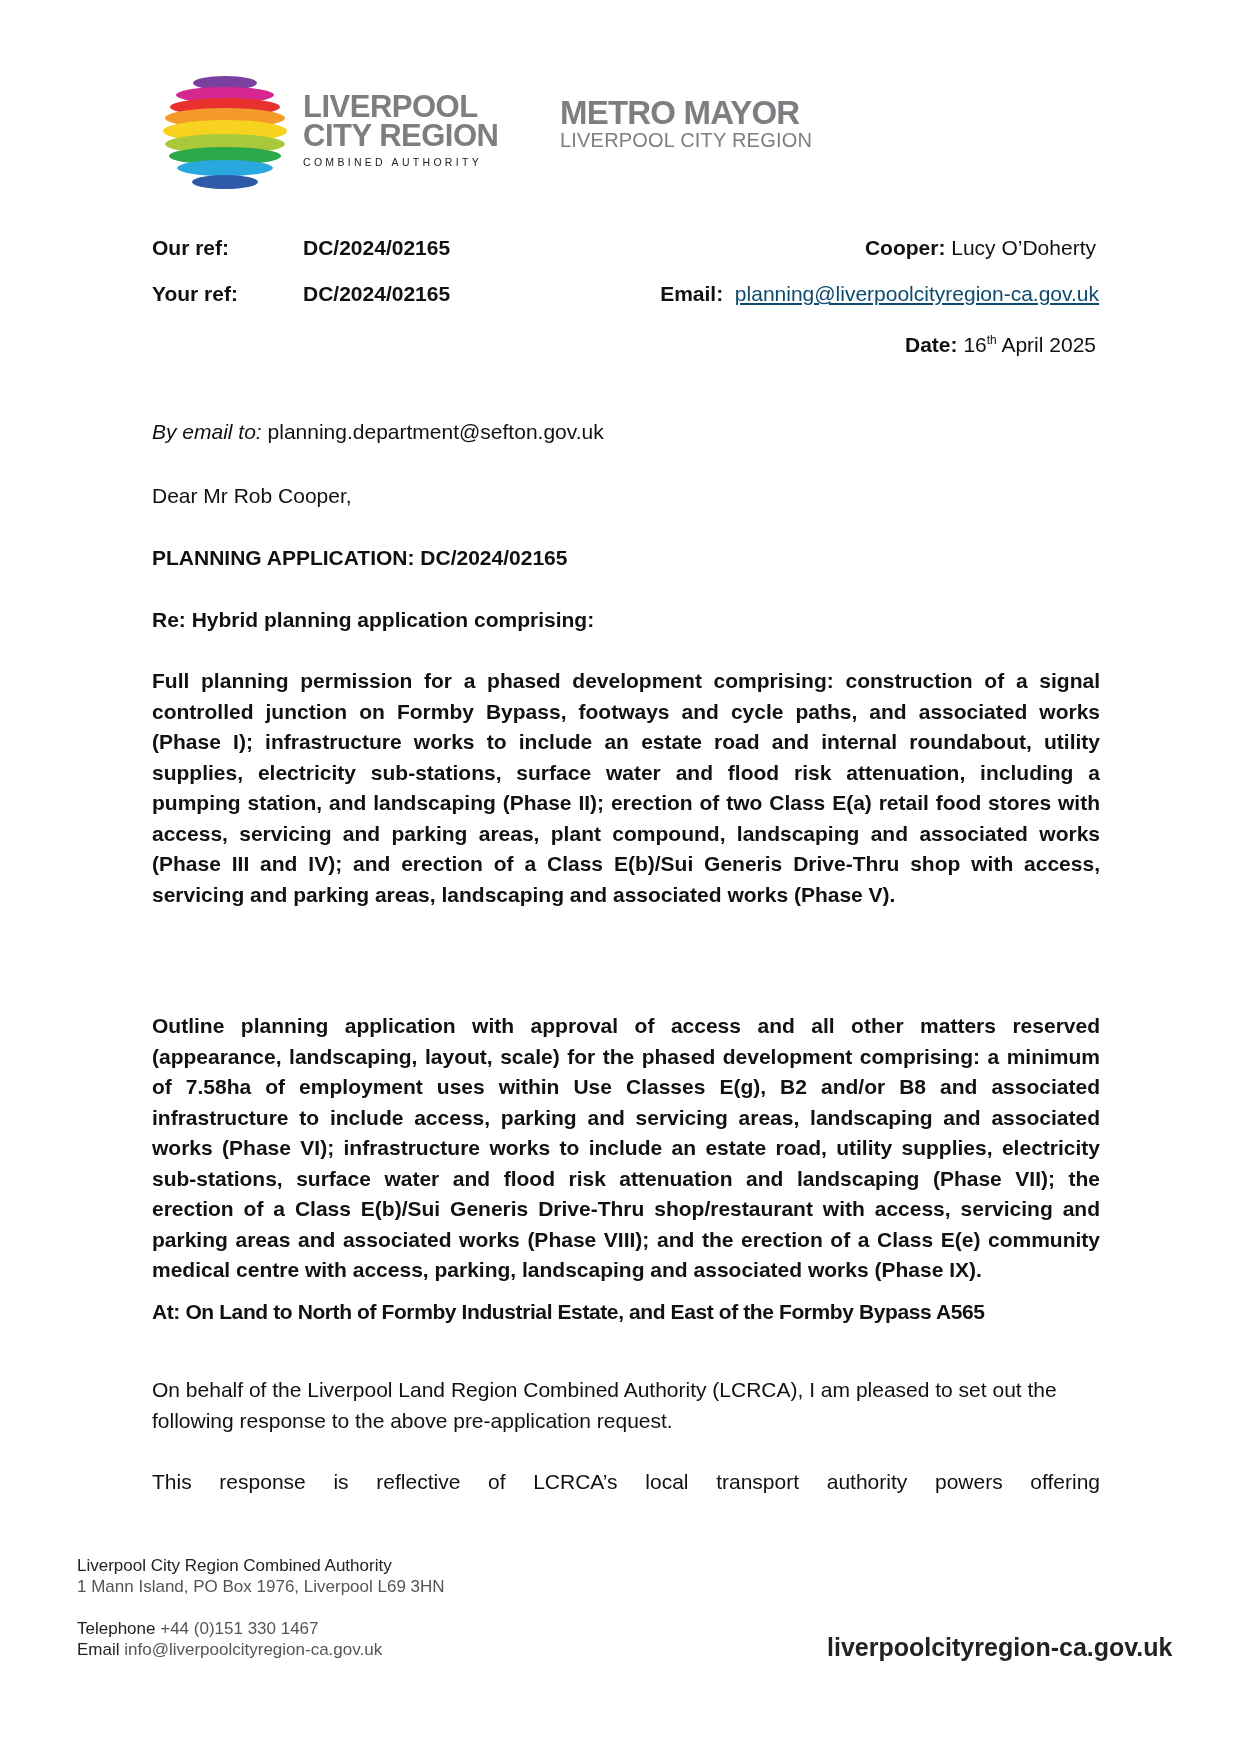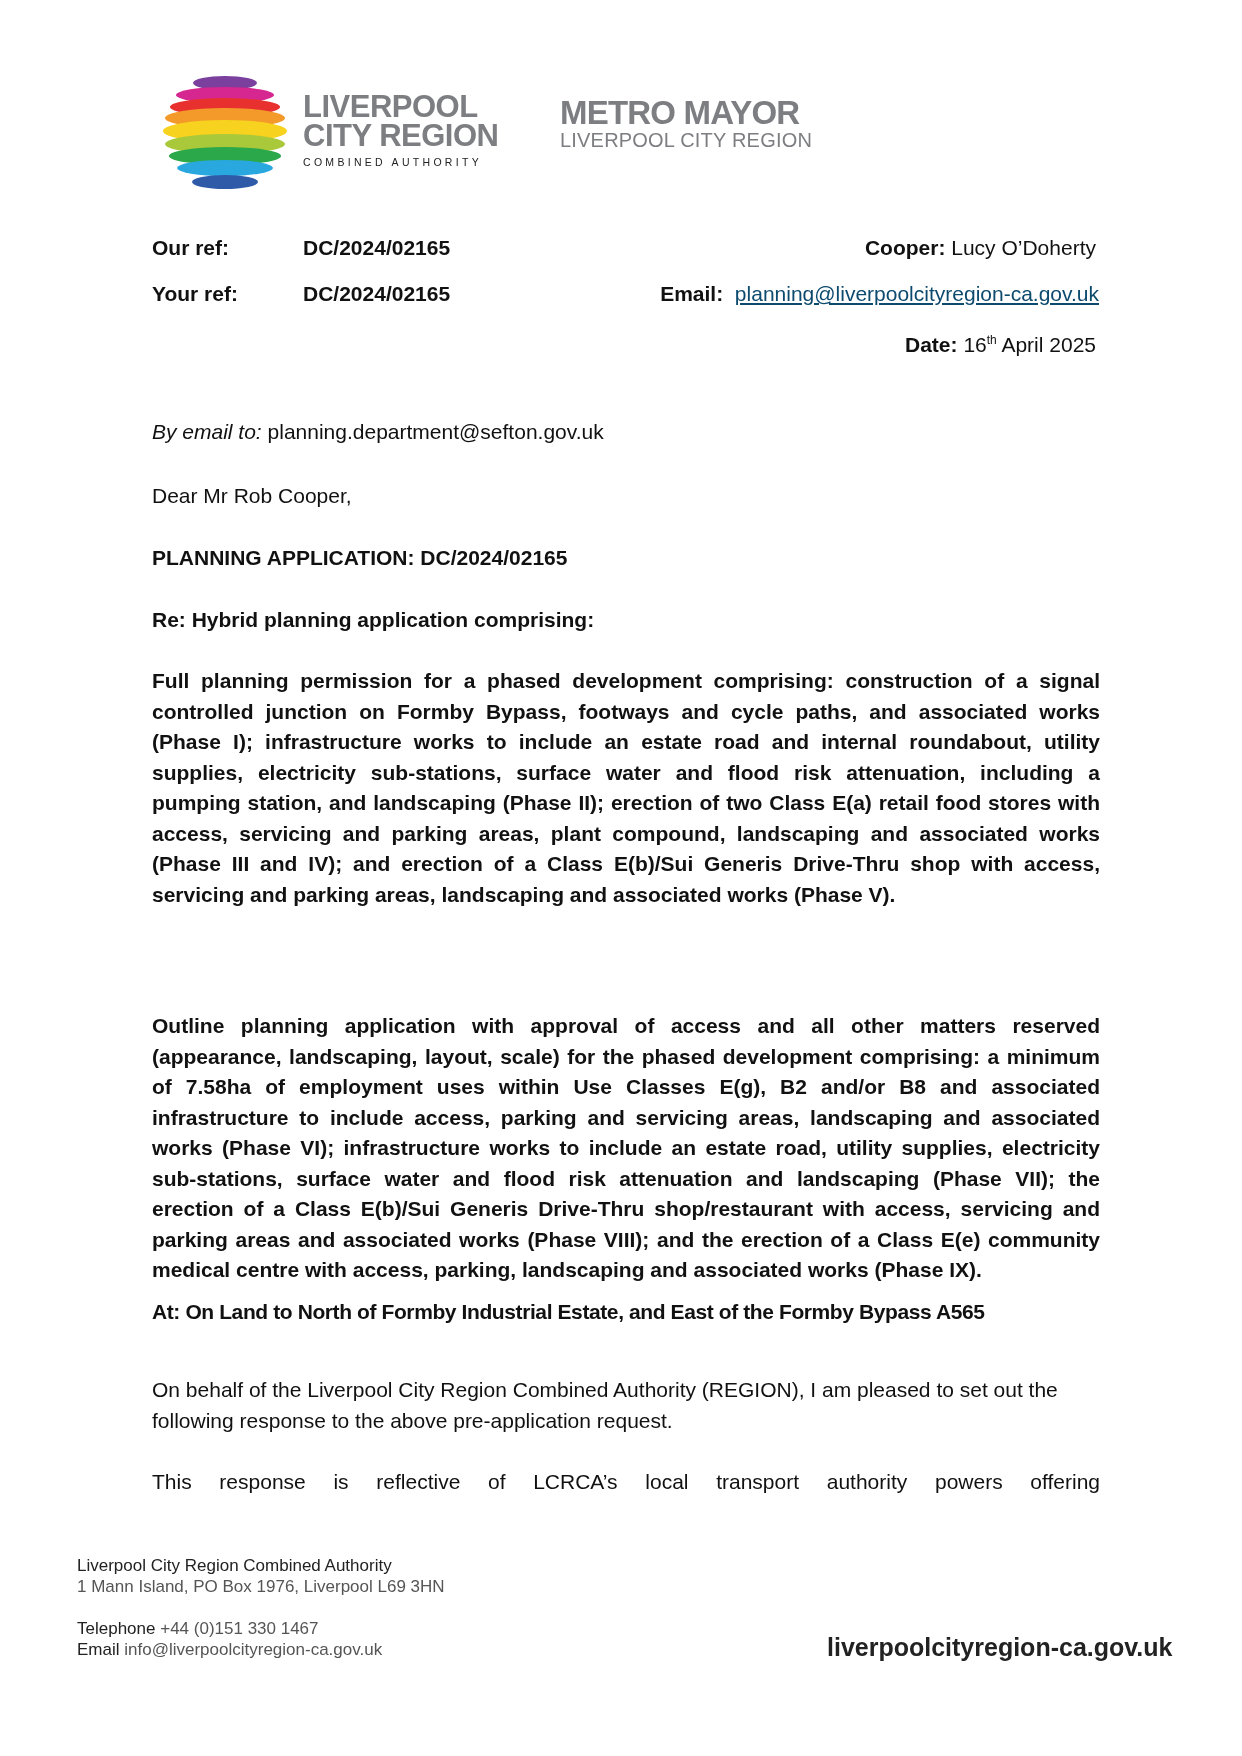"On behalf of the Liverpool" p { text: City Region Combined Authority (REGION -> Land Region Combined Authority (LCRCA }
